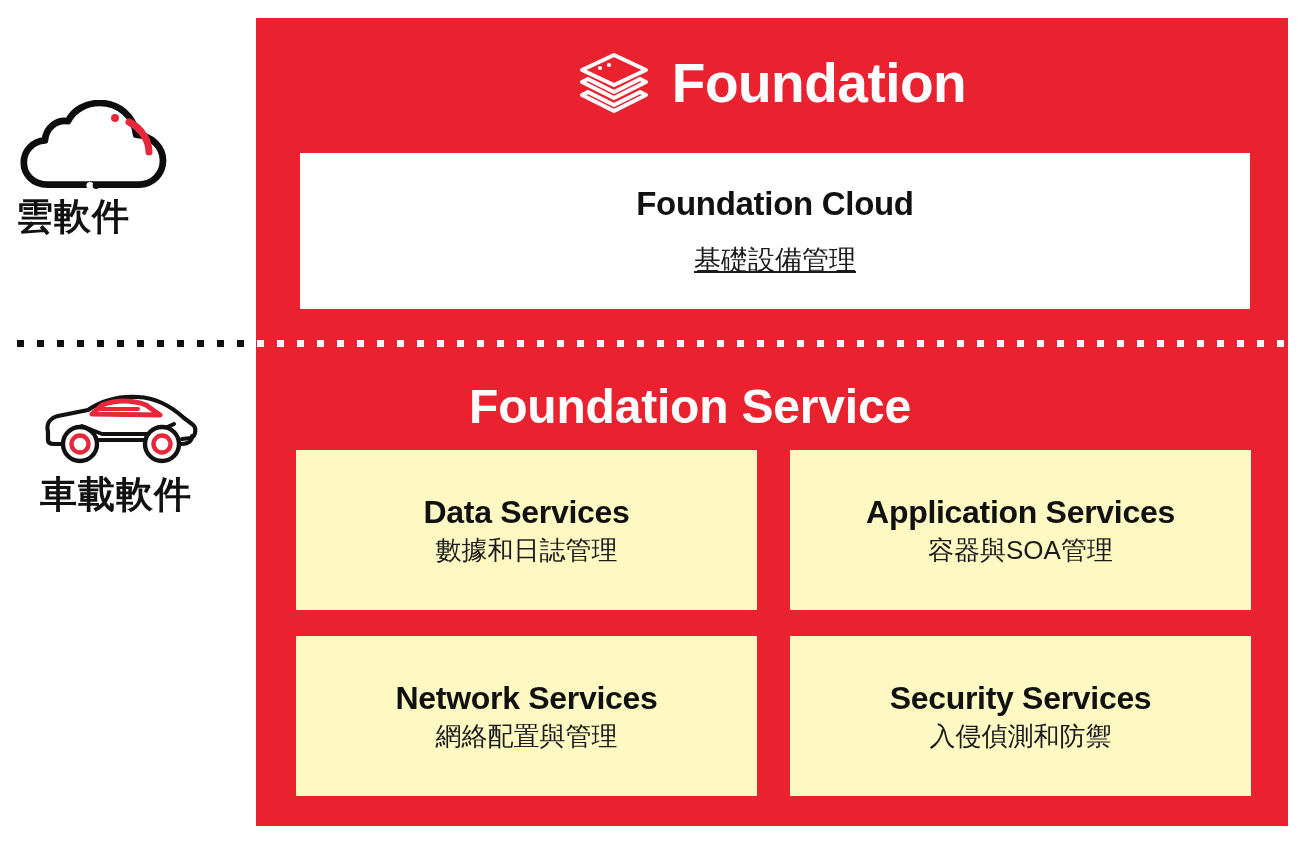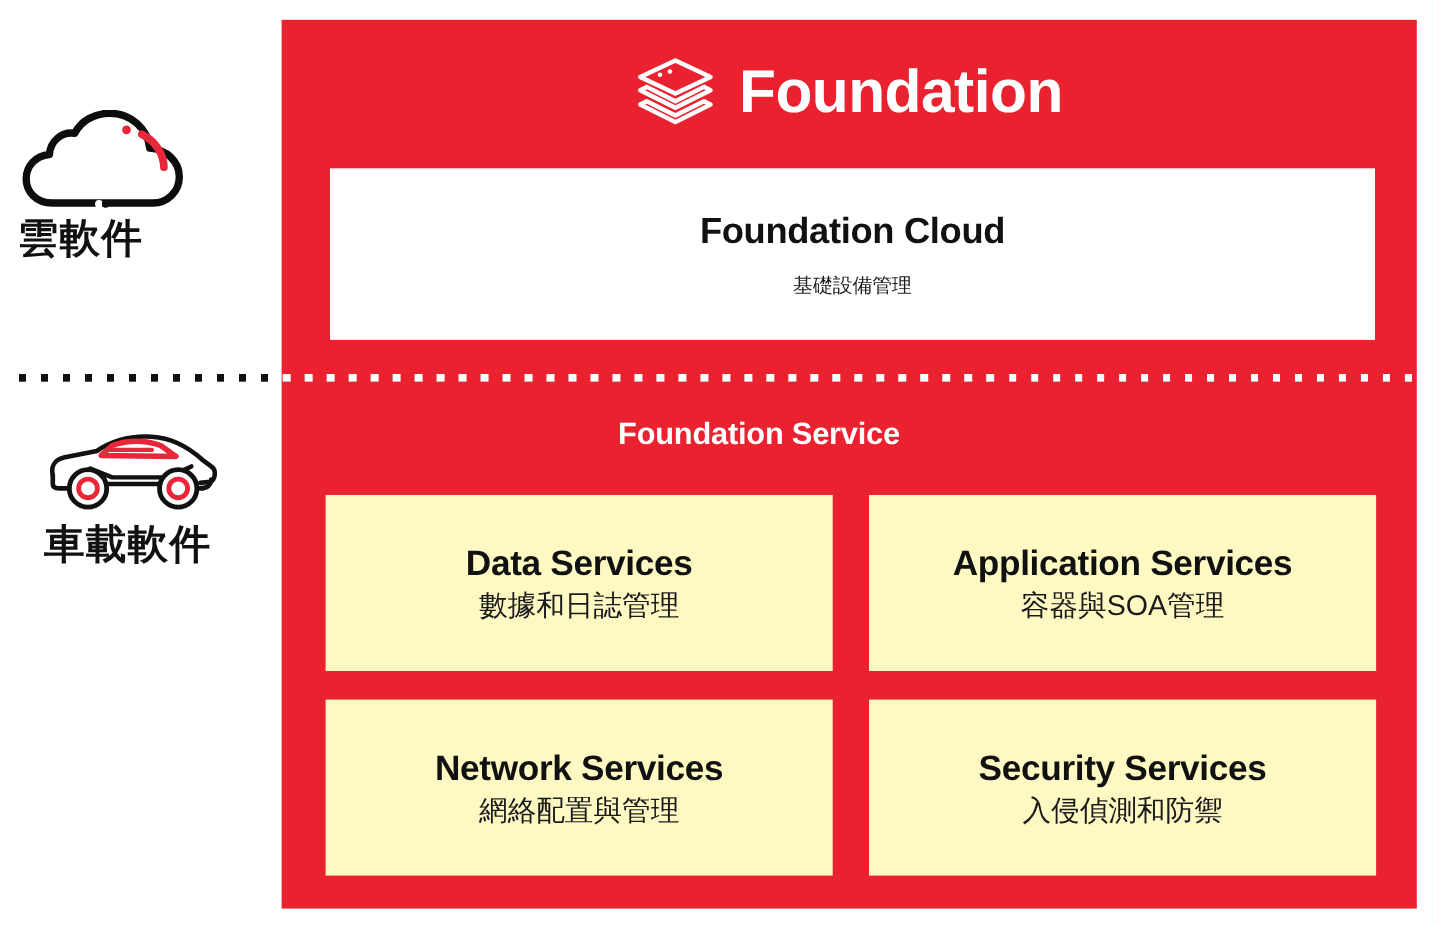"基礎設備管理" #cloud-card .card-subtitle { font-size: 18px -> 27px; text-decoration: none -> underline }
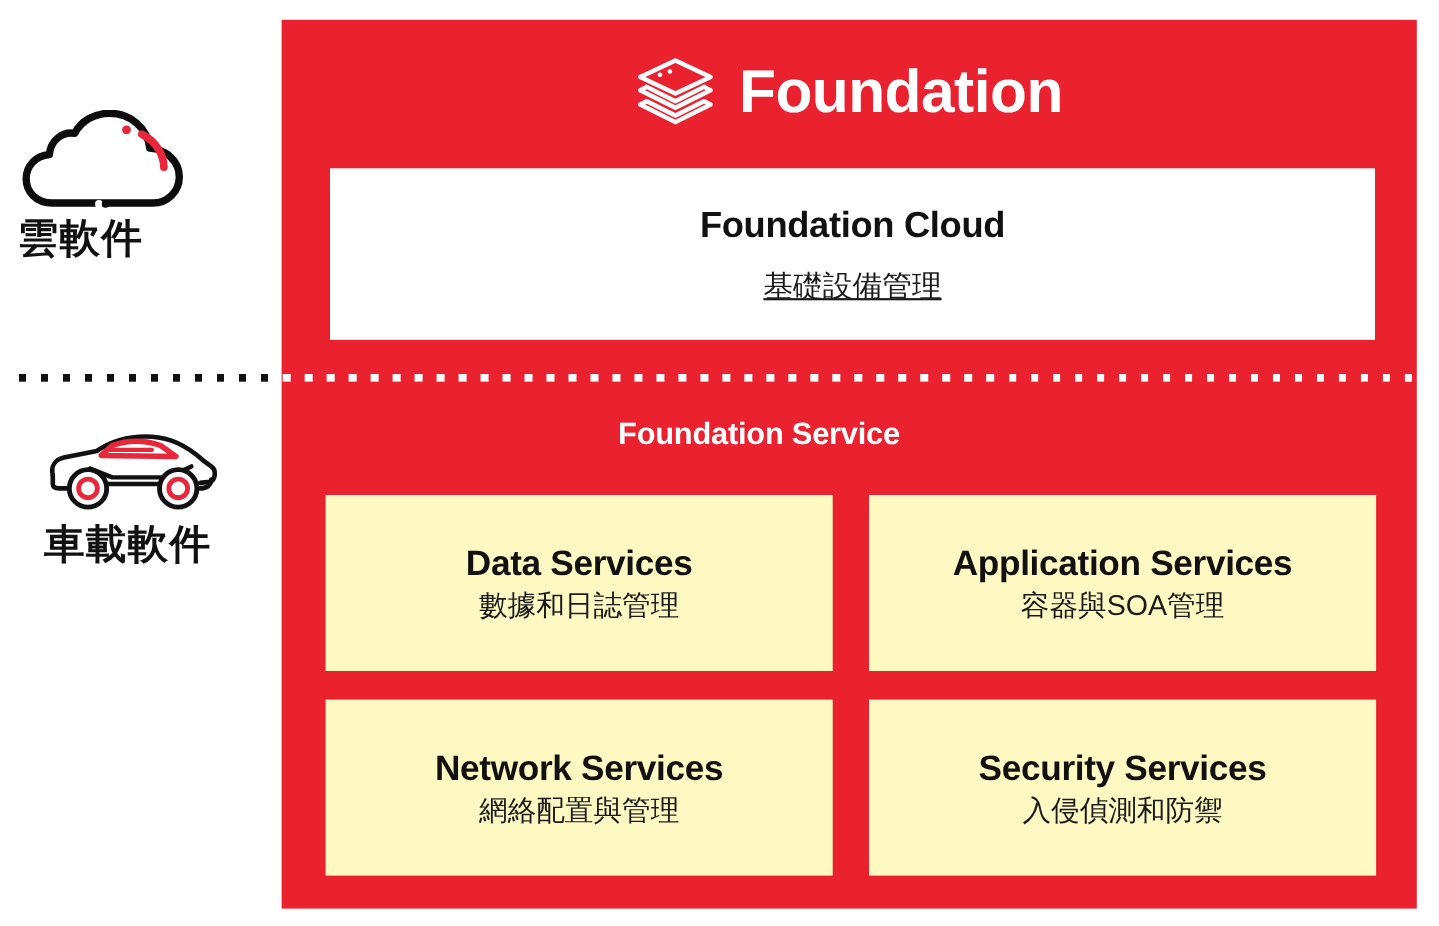"Foundation Service" #service-heading { font-size: 28px -> 48px }
